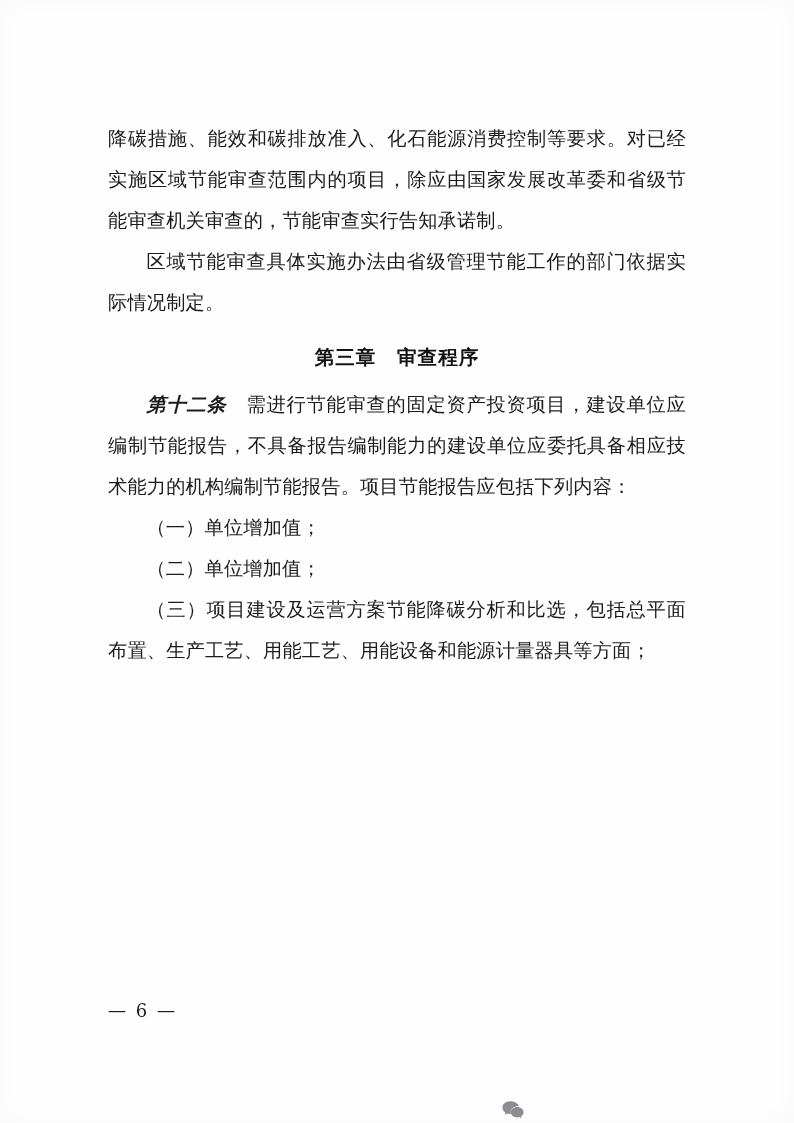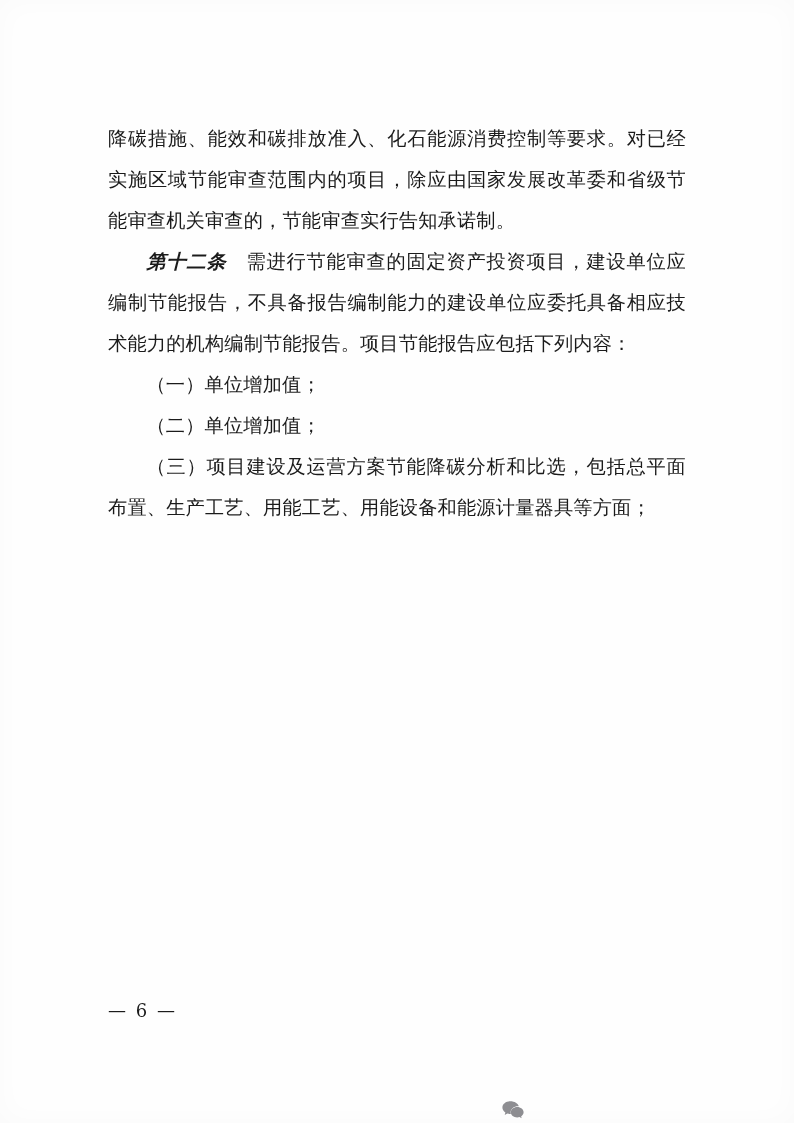"区域节能审查具体实施办法由省级管理节能工作的部门依据实际情况制定。" p.para { html: none -> <p>区域节能审查具体实施办法由省级管理节能工作的部门依据实际情况制定。</p> }
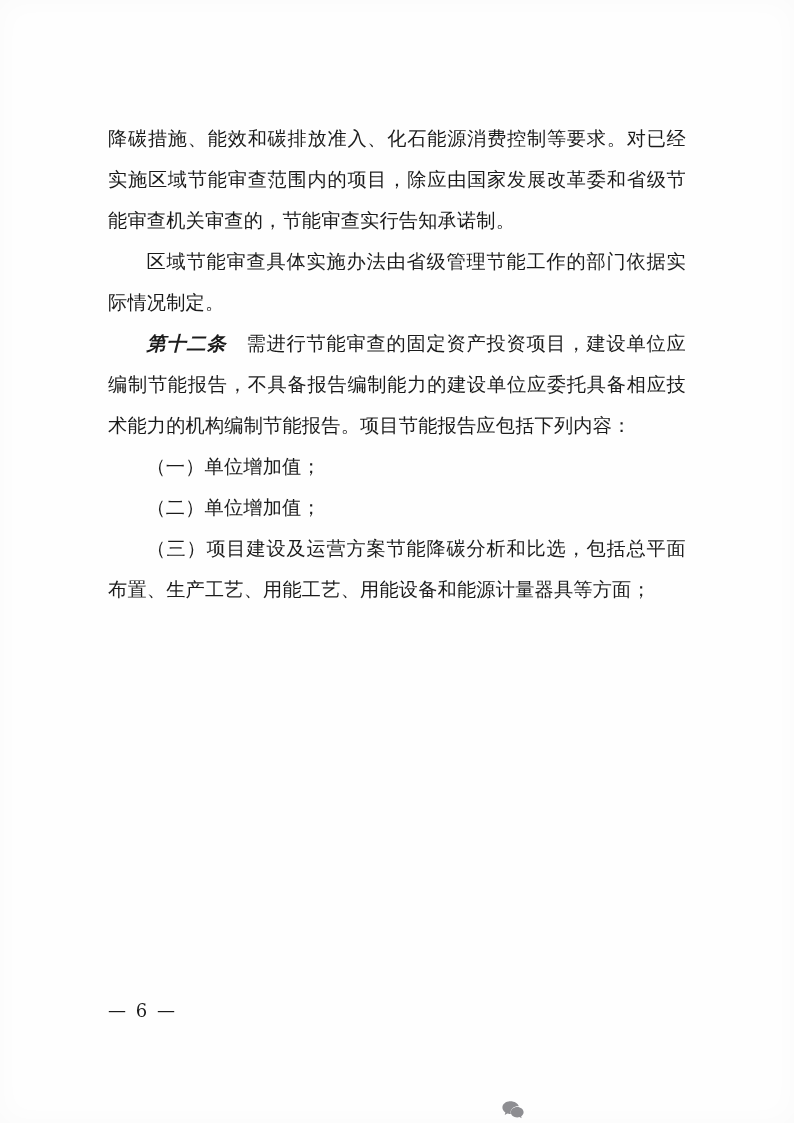"第三章 审查程序" div.chapter-title { html: none -> <div>第三章 审查程序</div> }
